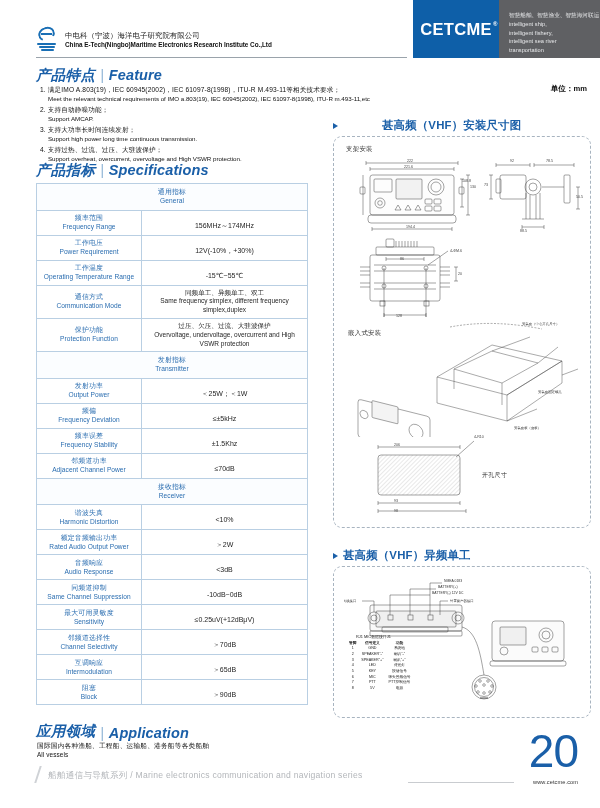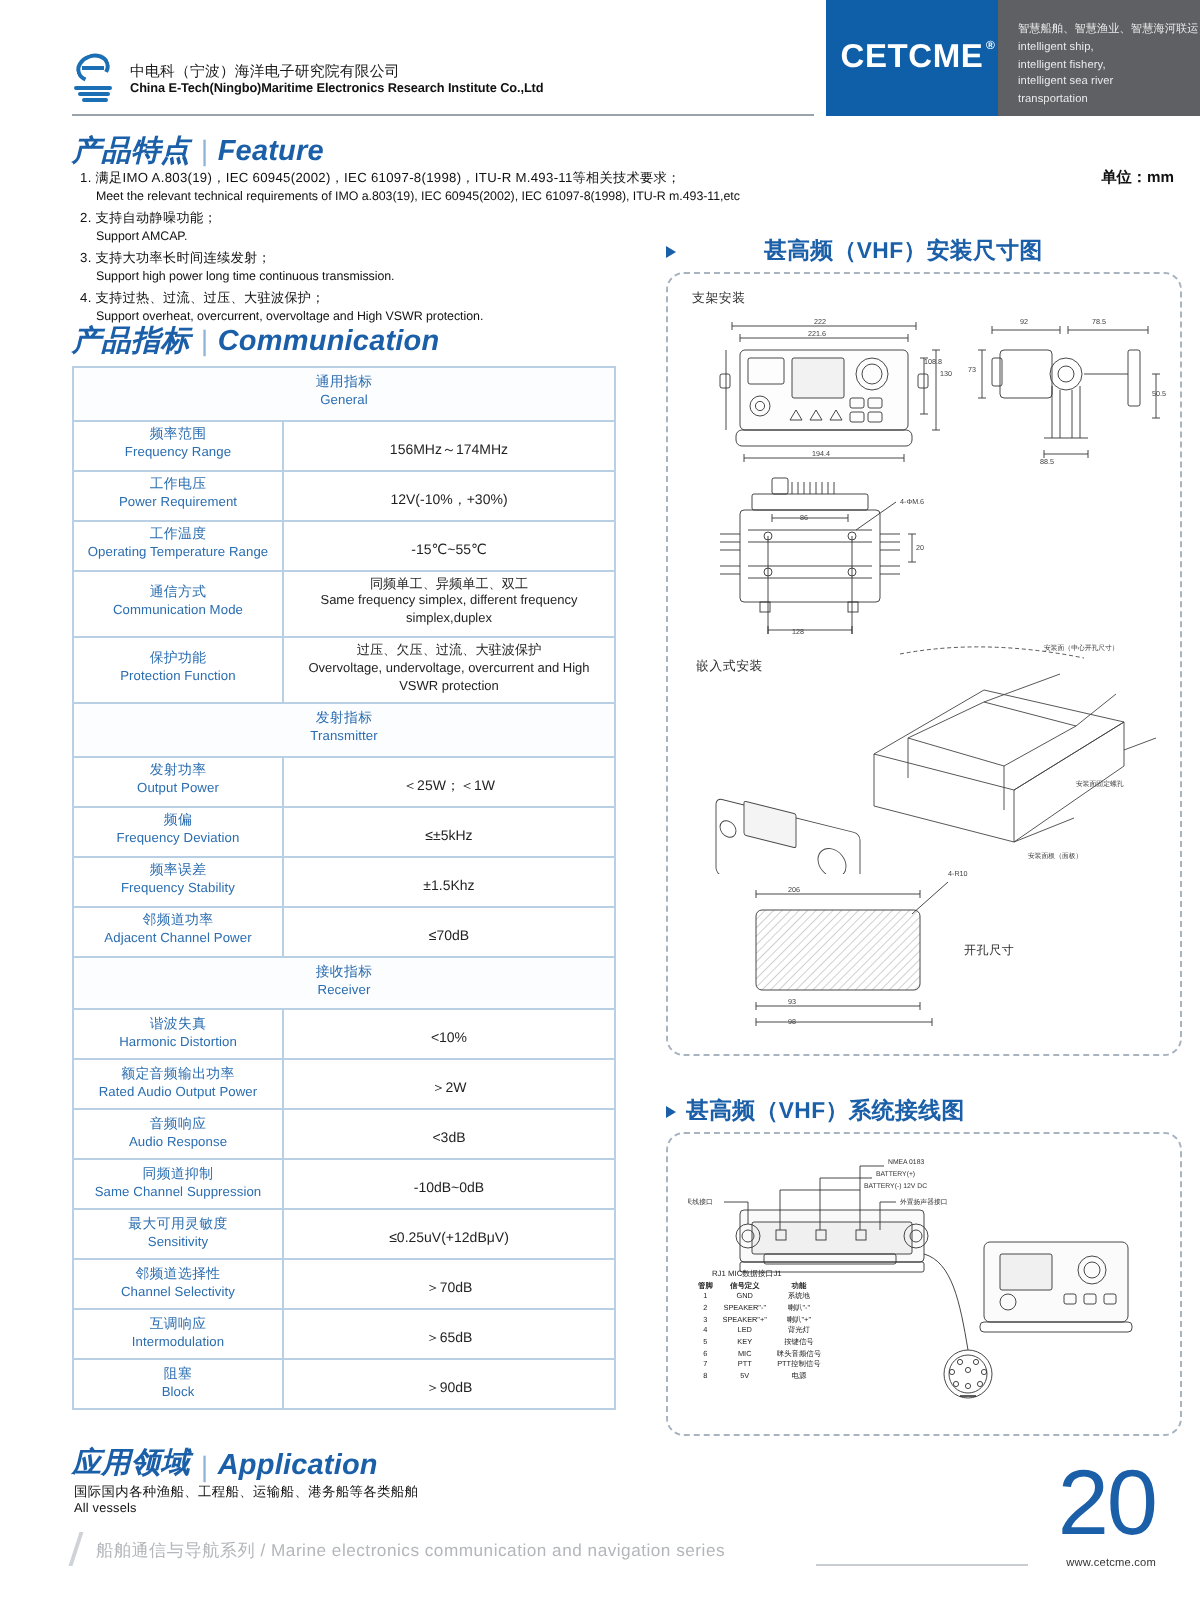"Communication" span.en { text: Communication -> Specifications }
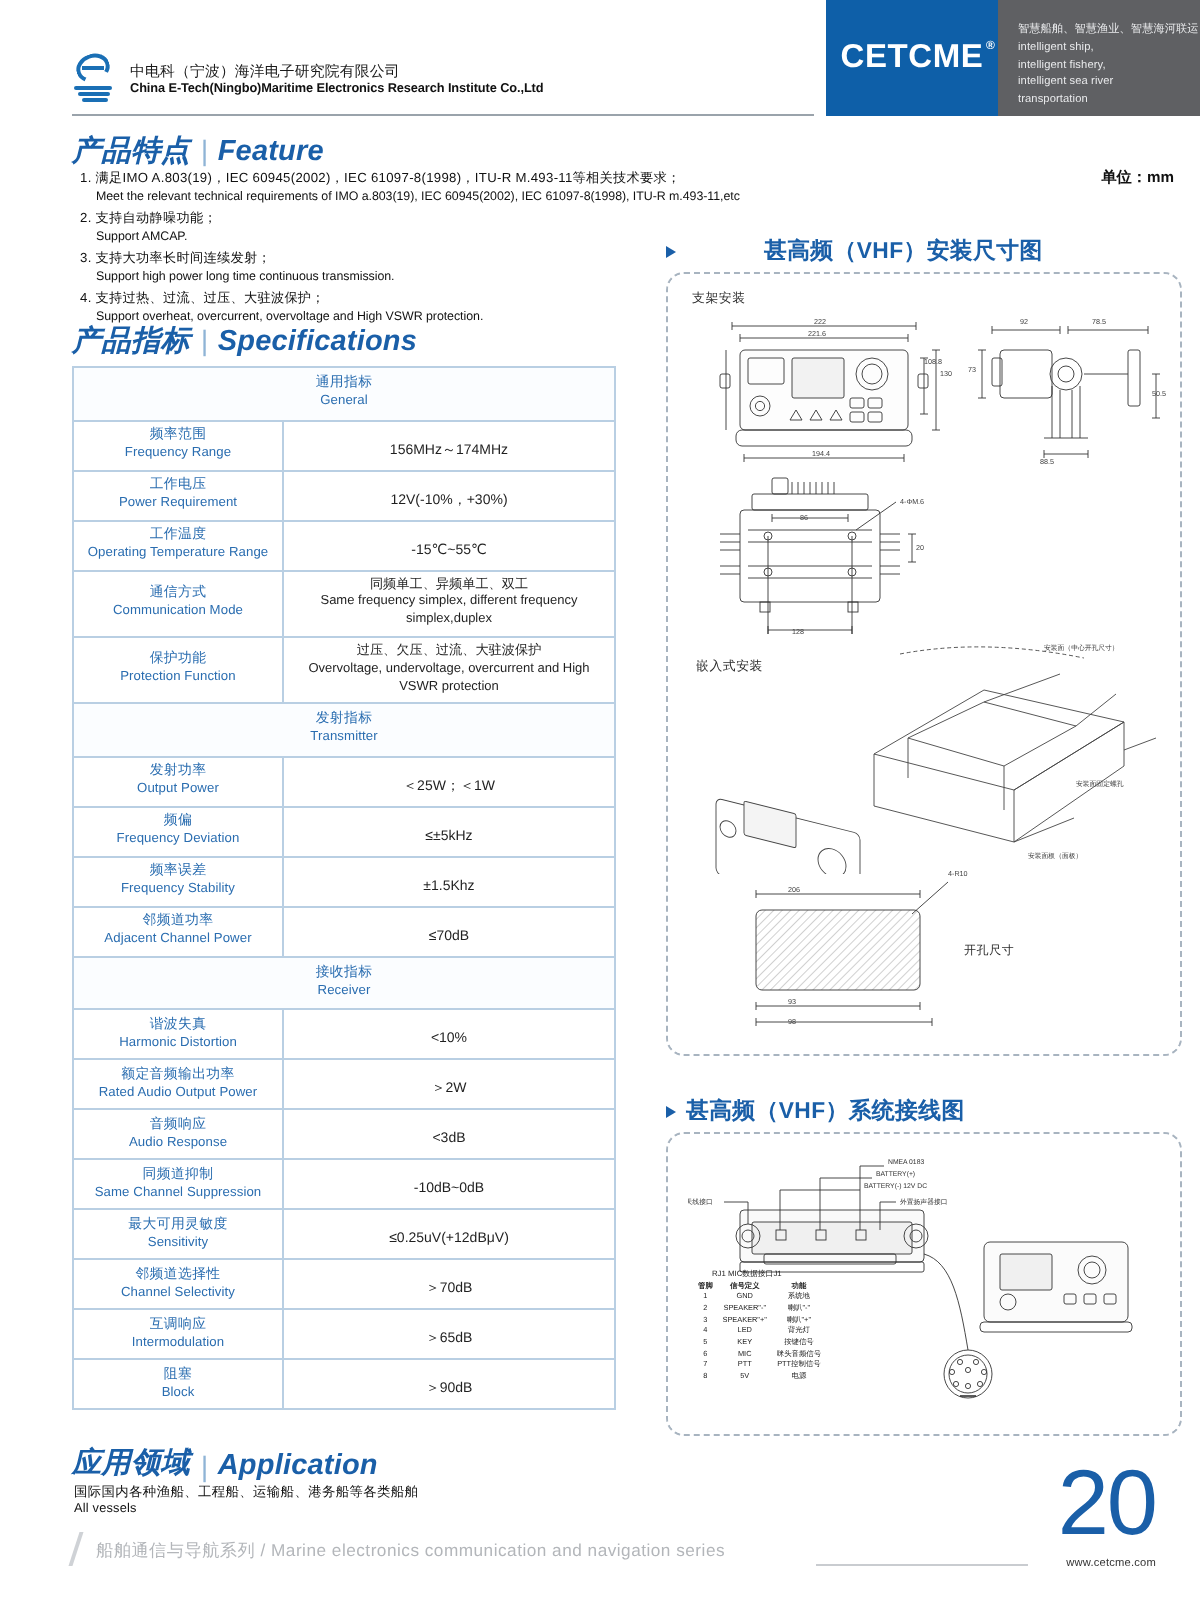"甚高频（VHF）系统接线图" span.txt { text: 系统接线图 -> 异频单工 }
